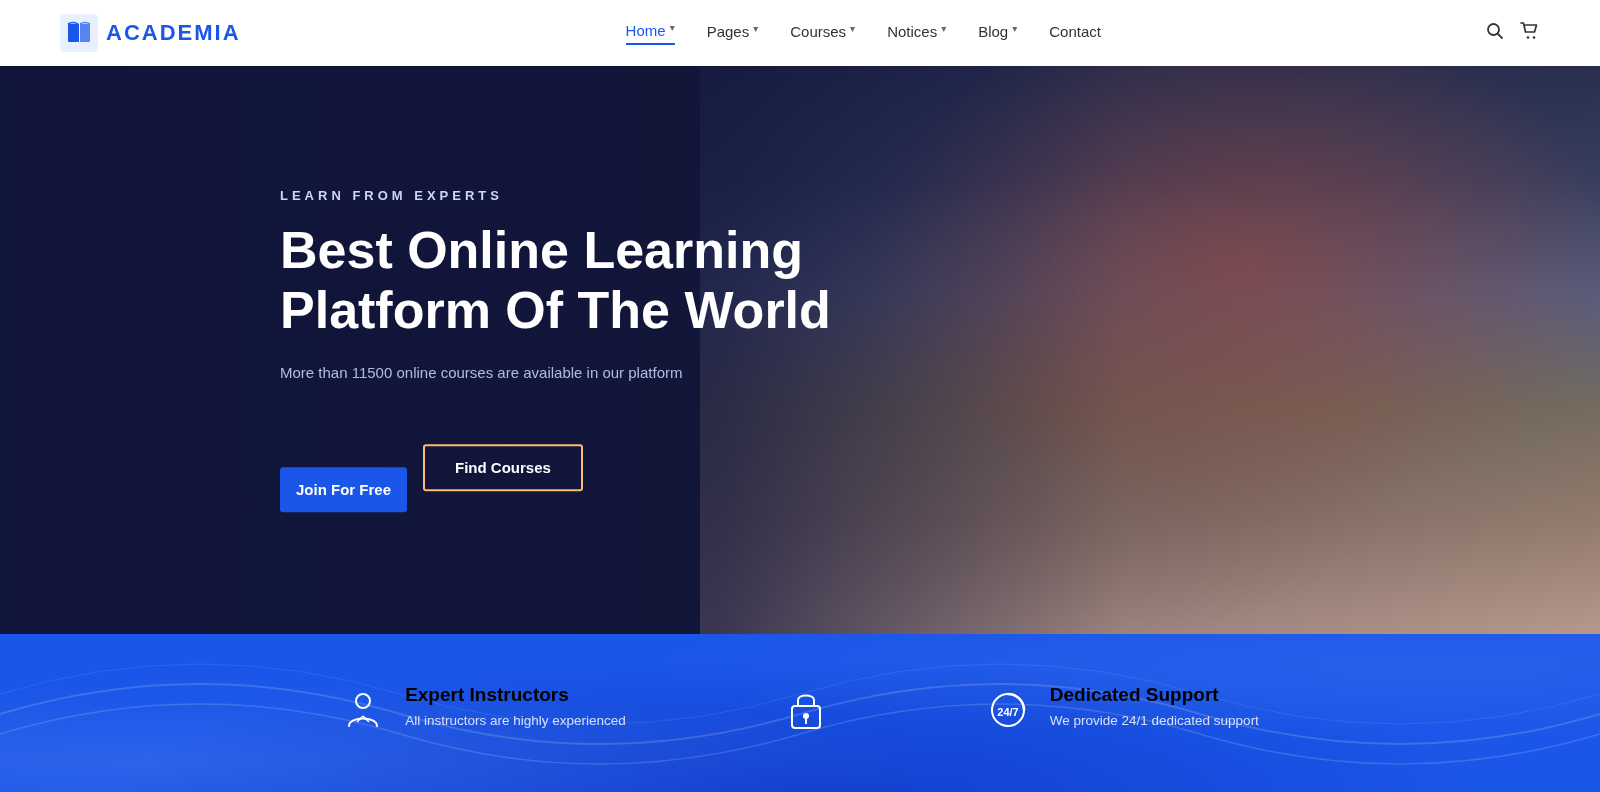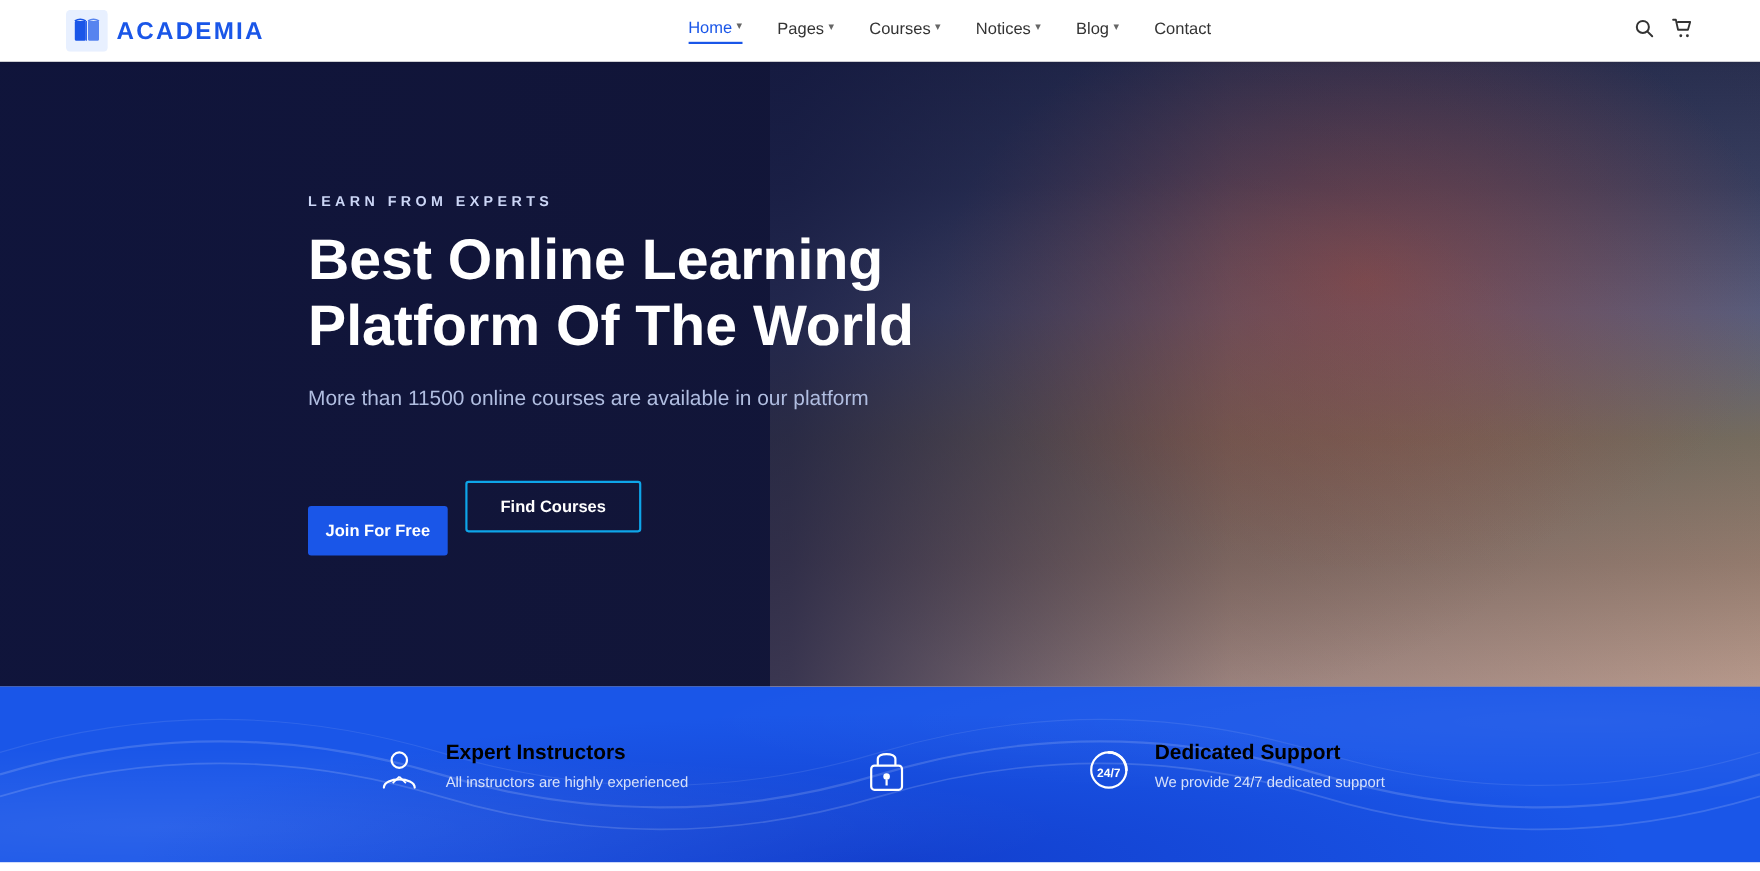"ACADEMIA" .header { height: 56px -> 66px }
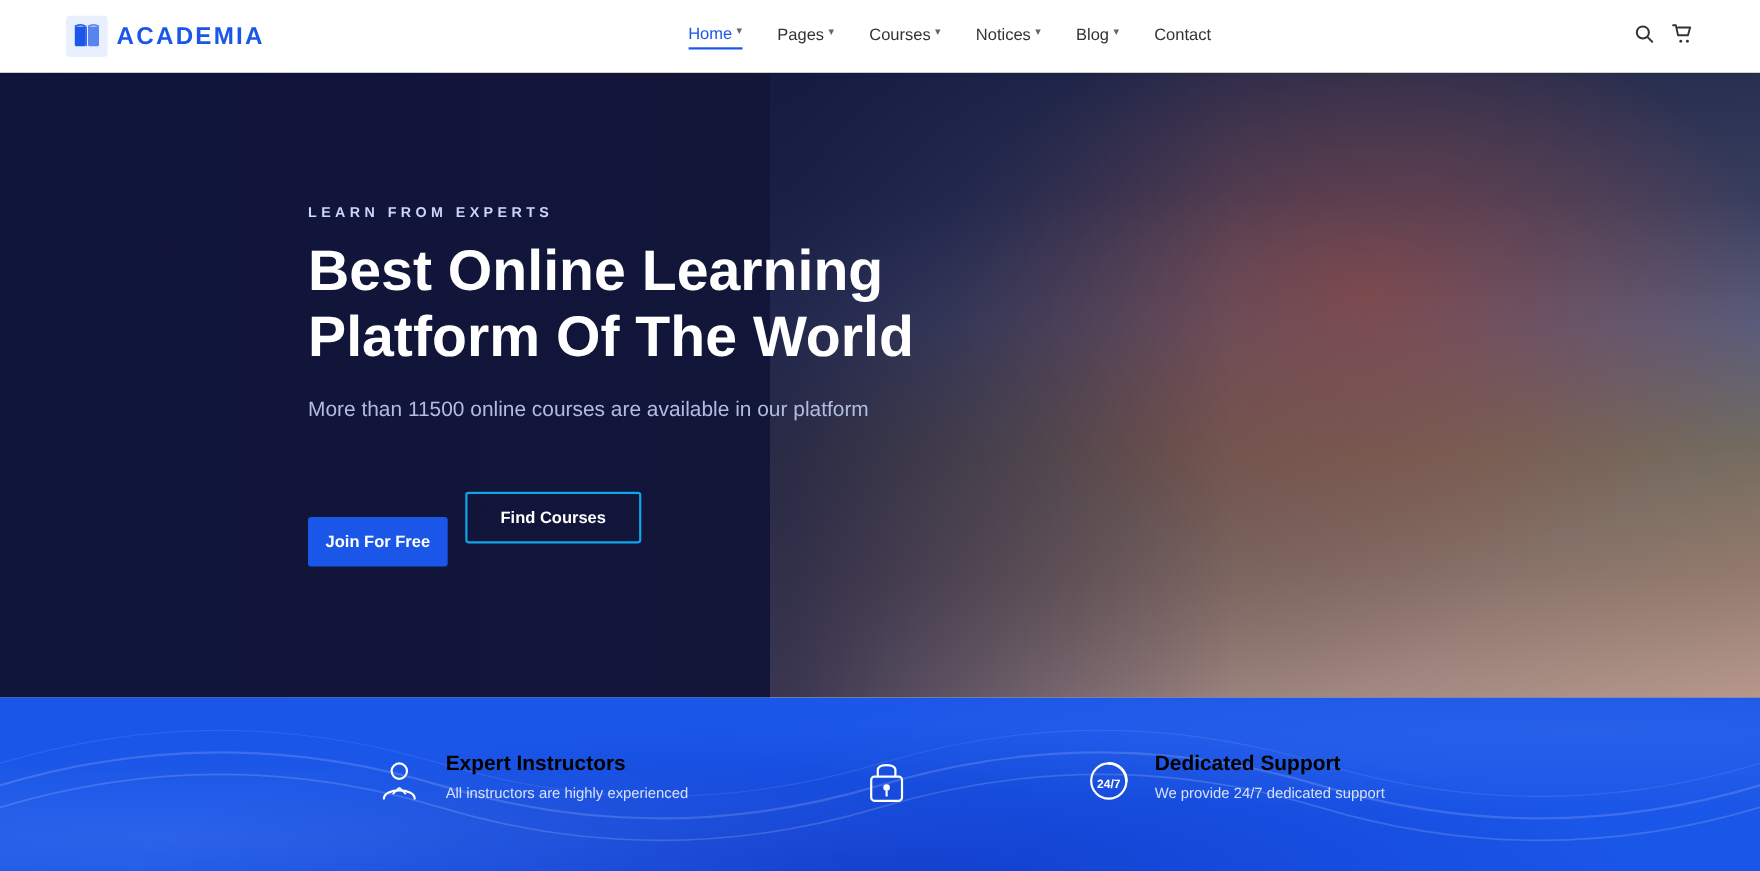"More than 11500 online courses" .hero-subtitle { font-size: 19px -> 15px }
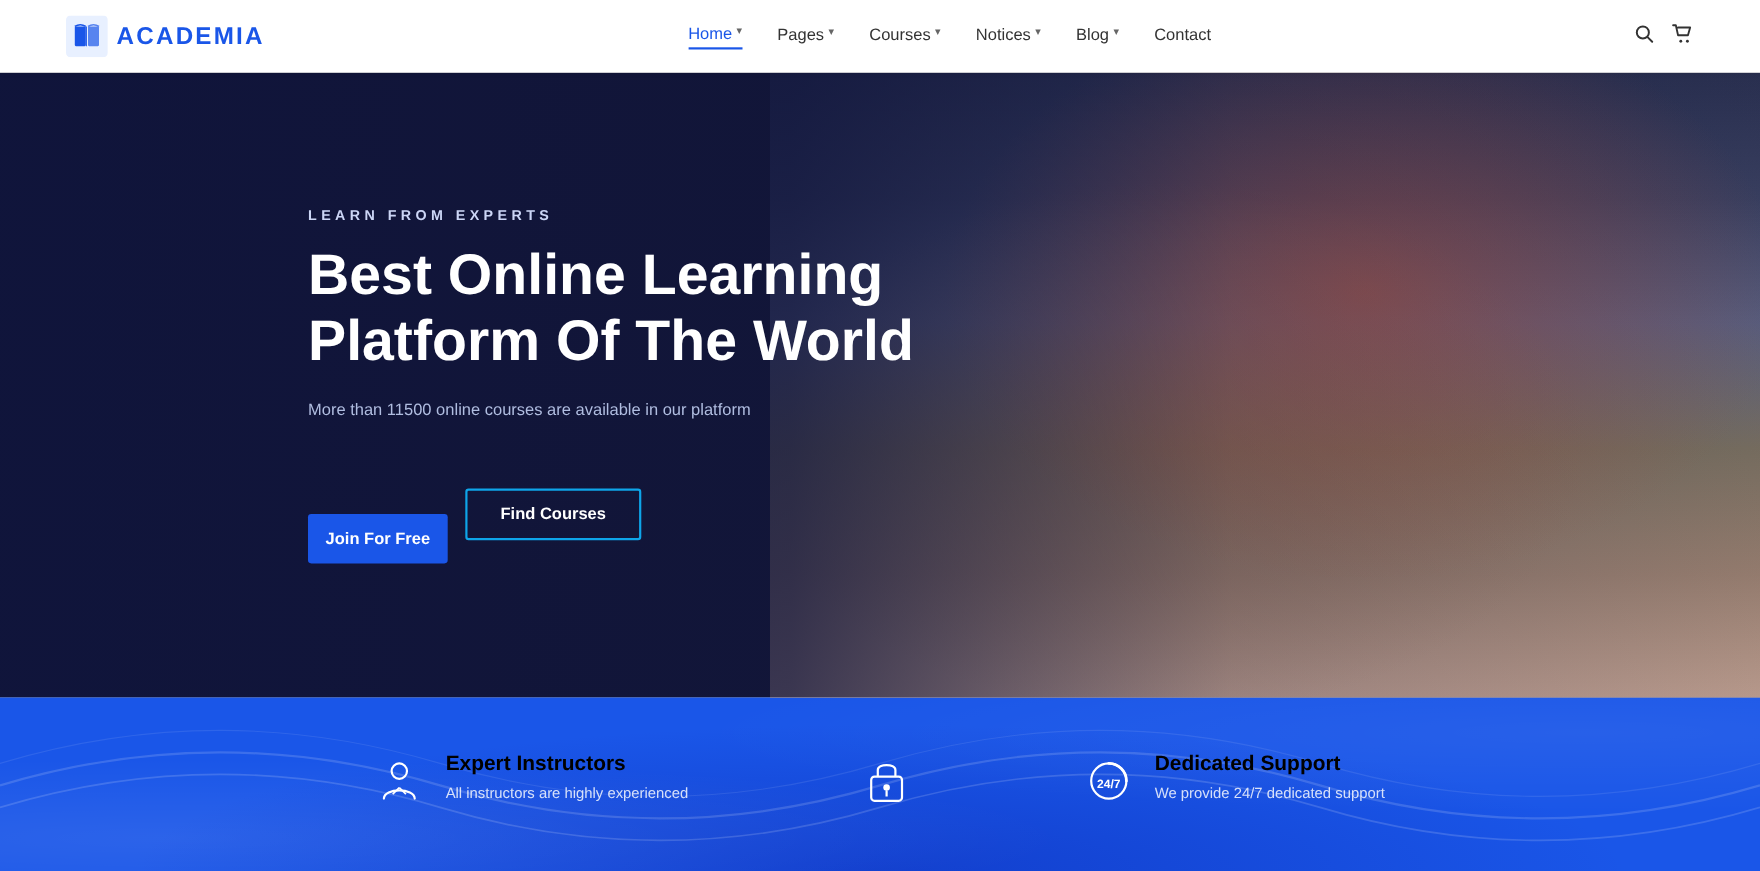"Find Courses" .btn-outline { border: 2px solid #0ea5e9 -> 2px solid #fdba74 }
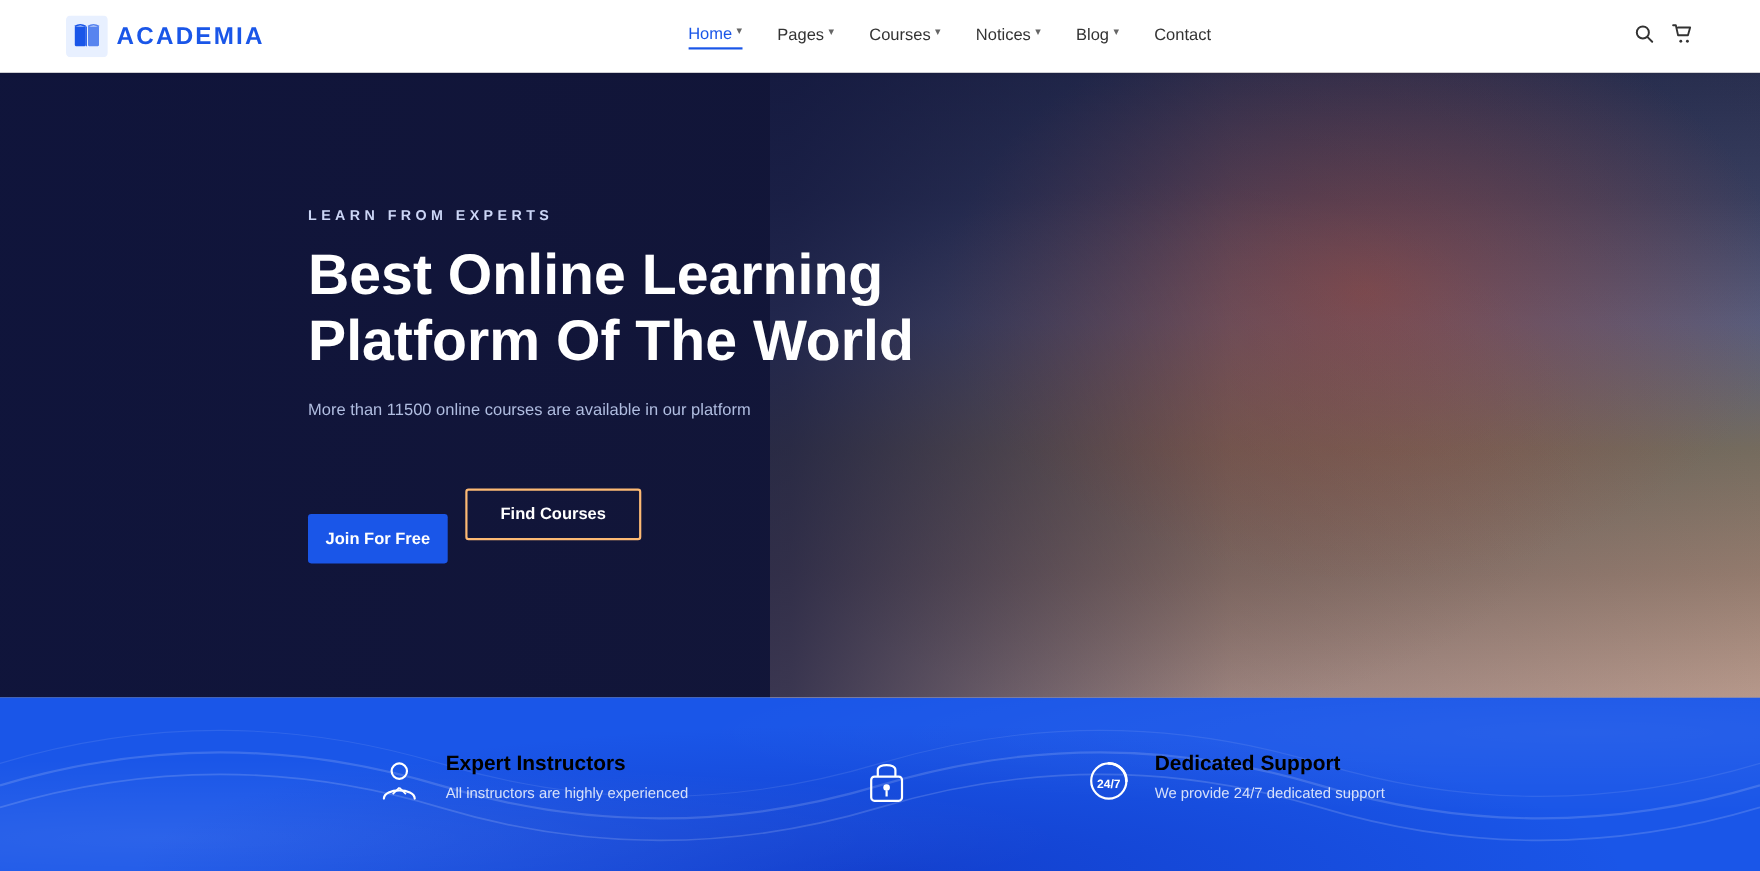"We provide 24/7 dedicated support" p { text: 24/7 -> 24/1 }
